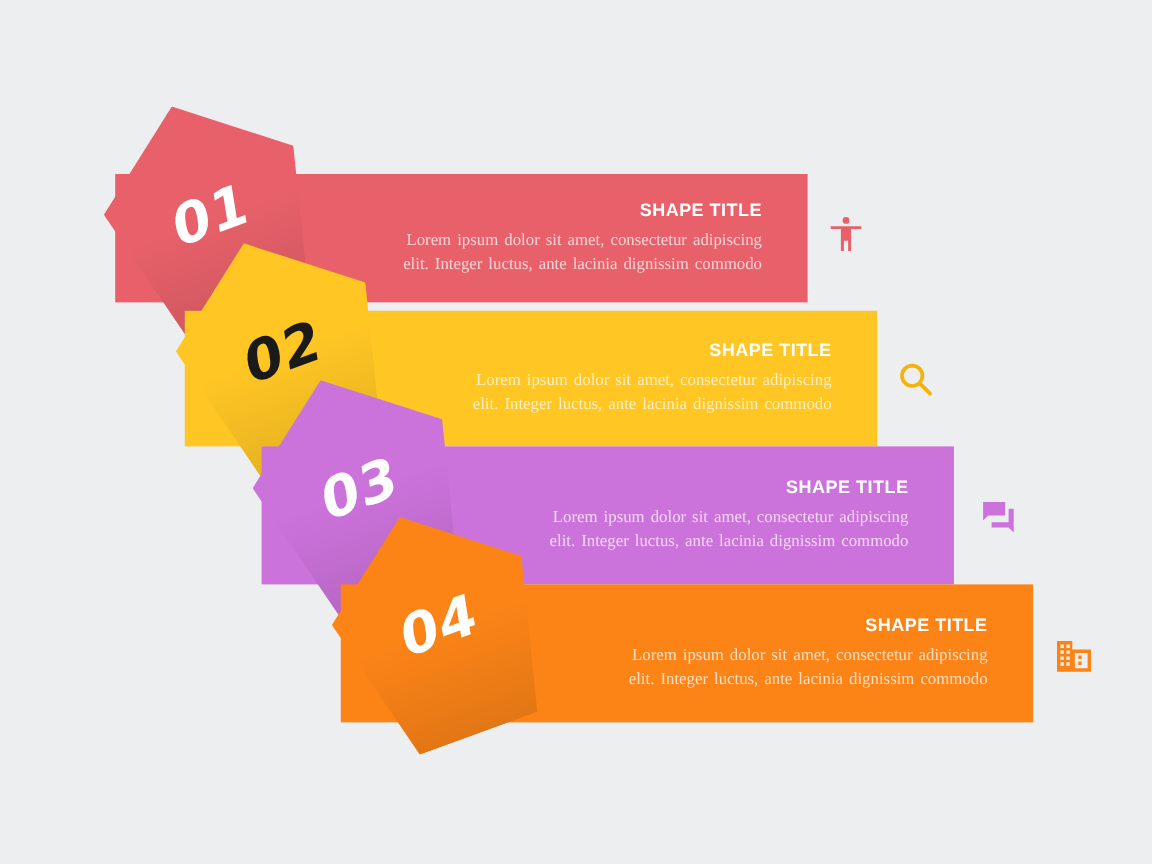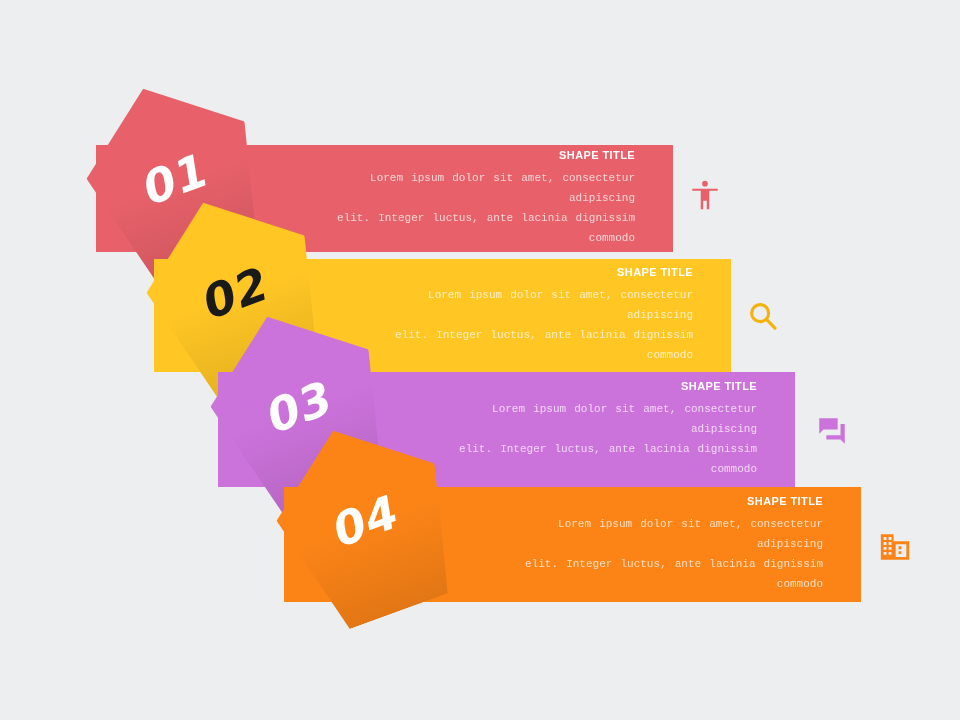"SHAPE TITLE" .bar-title { font-size: 11px -> 15px }
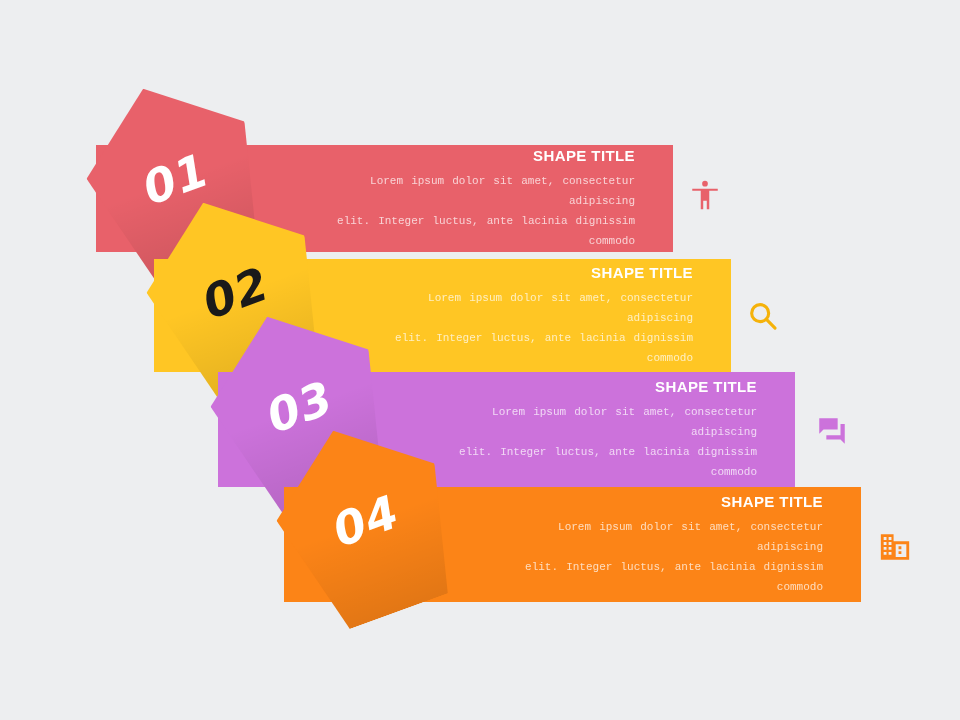"Lorem ipsum dolor sit amet," .bar-body { font-family: Liberation Mono, monospace -> Liberation Serif, serif; font-size: 11px -> 14px }
